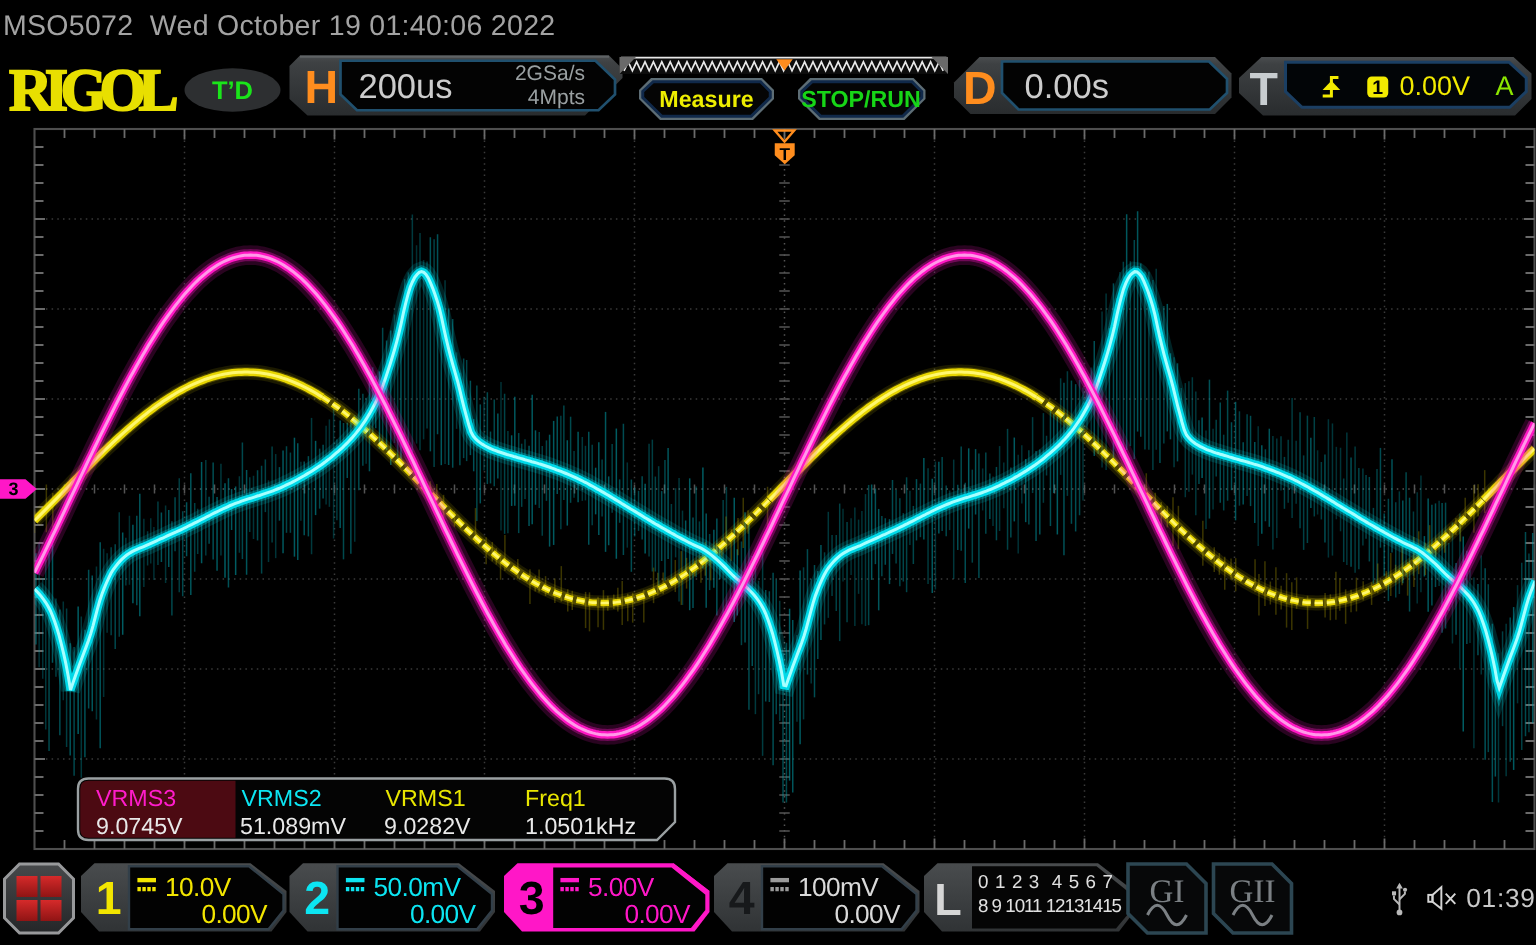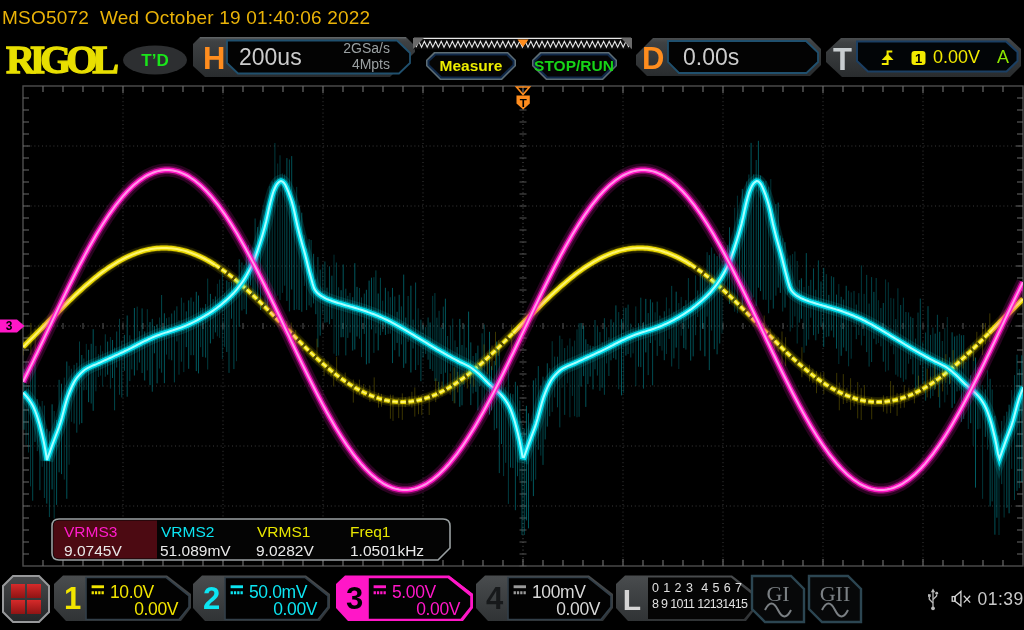"MSO5072 Wed October 19 01:40:06" div.abs { color: #eab308 -> #a3a3a3 }
